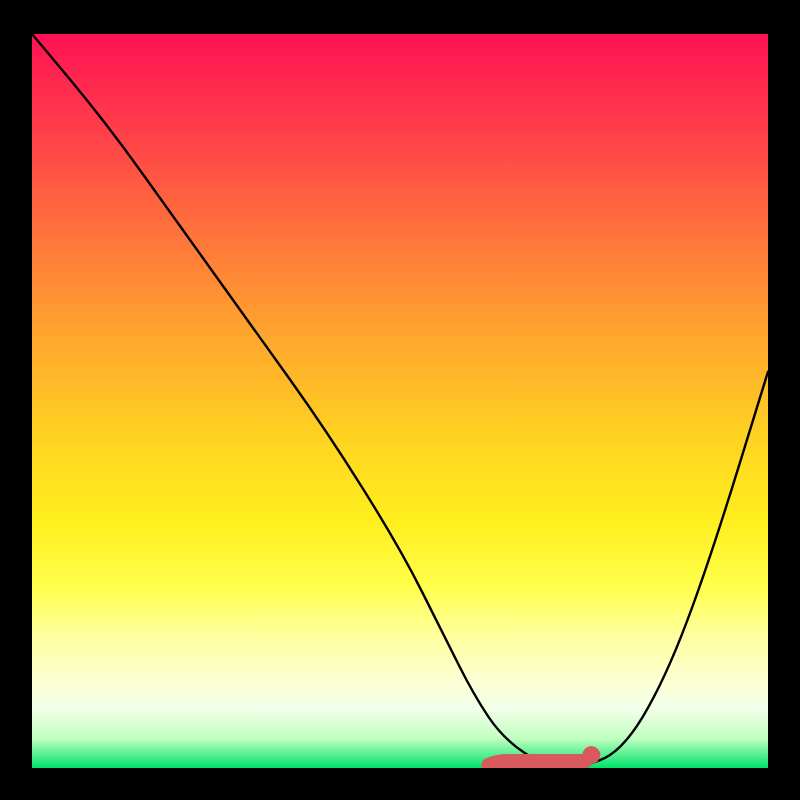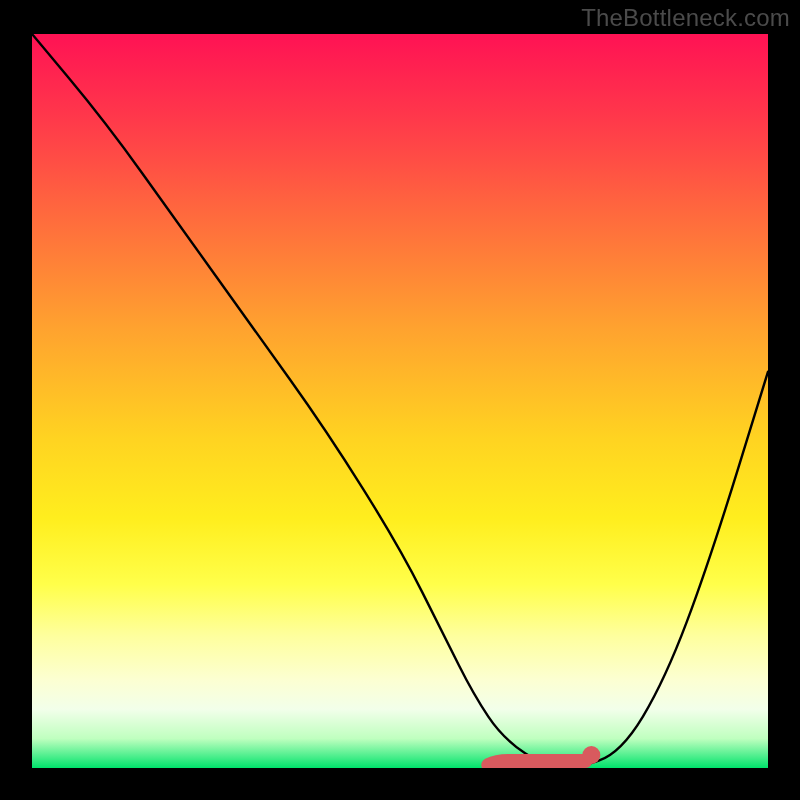"TheBottleneck.com" div.watermark { html: <div>TheBottleneck.com</div> -> none }
